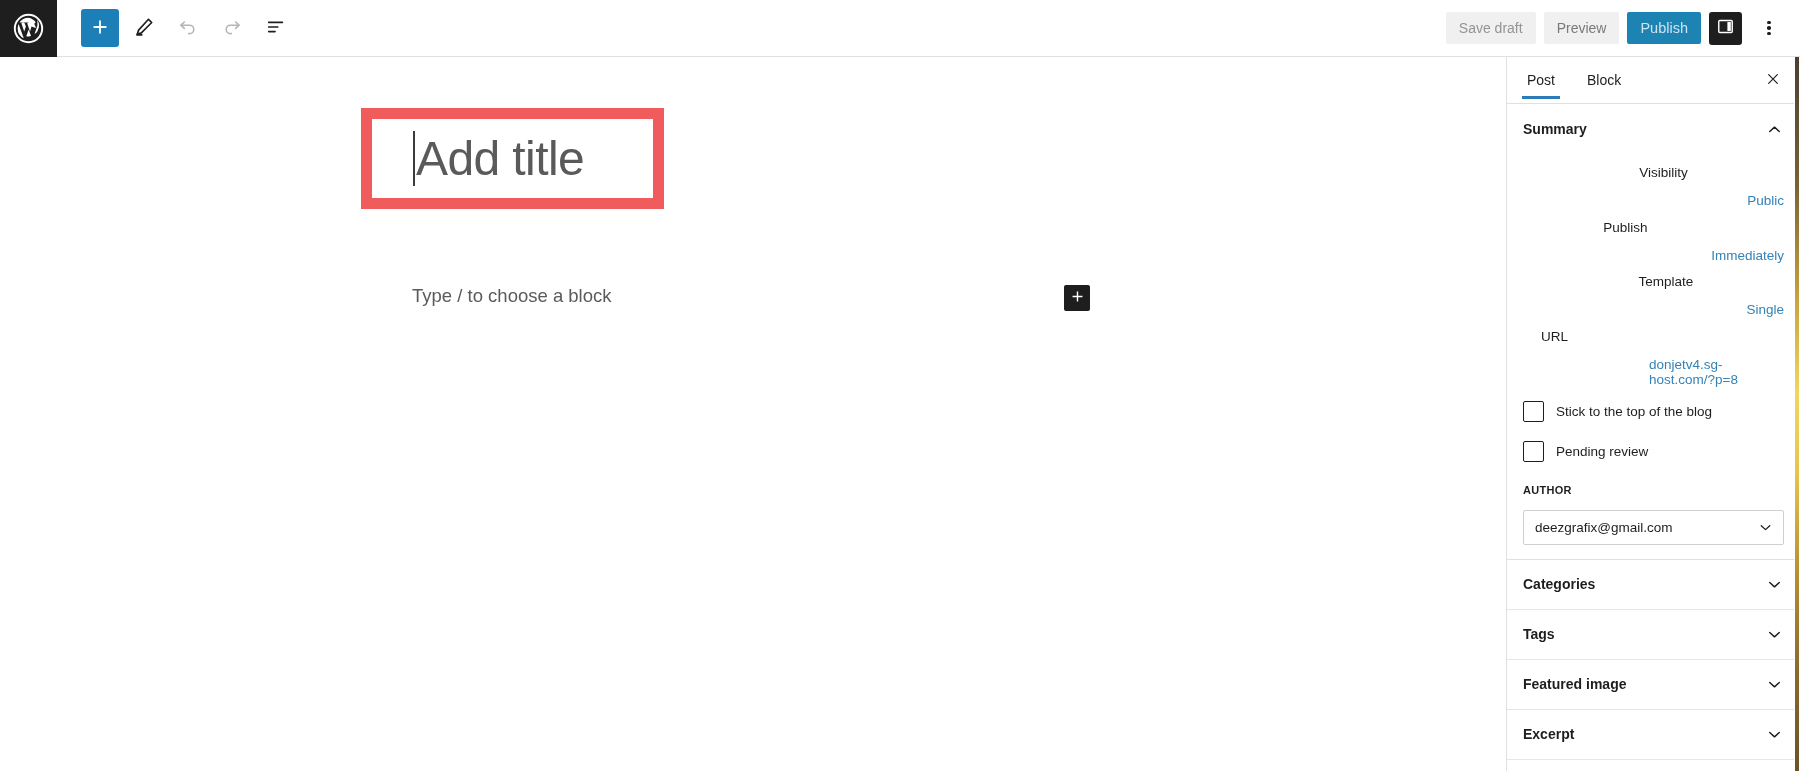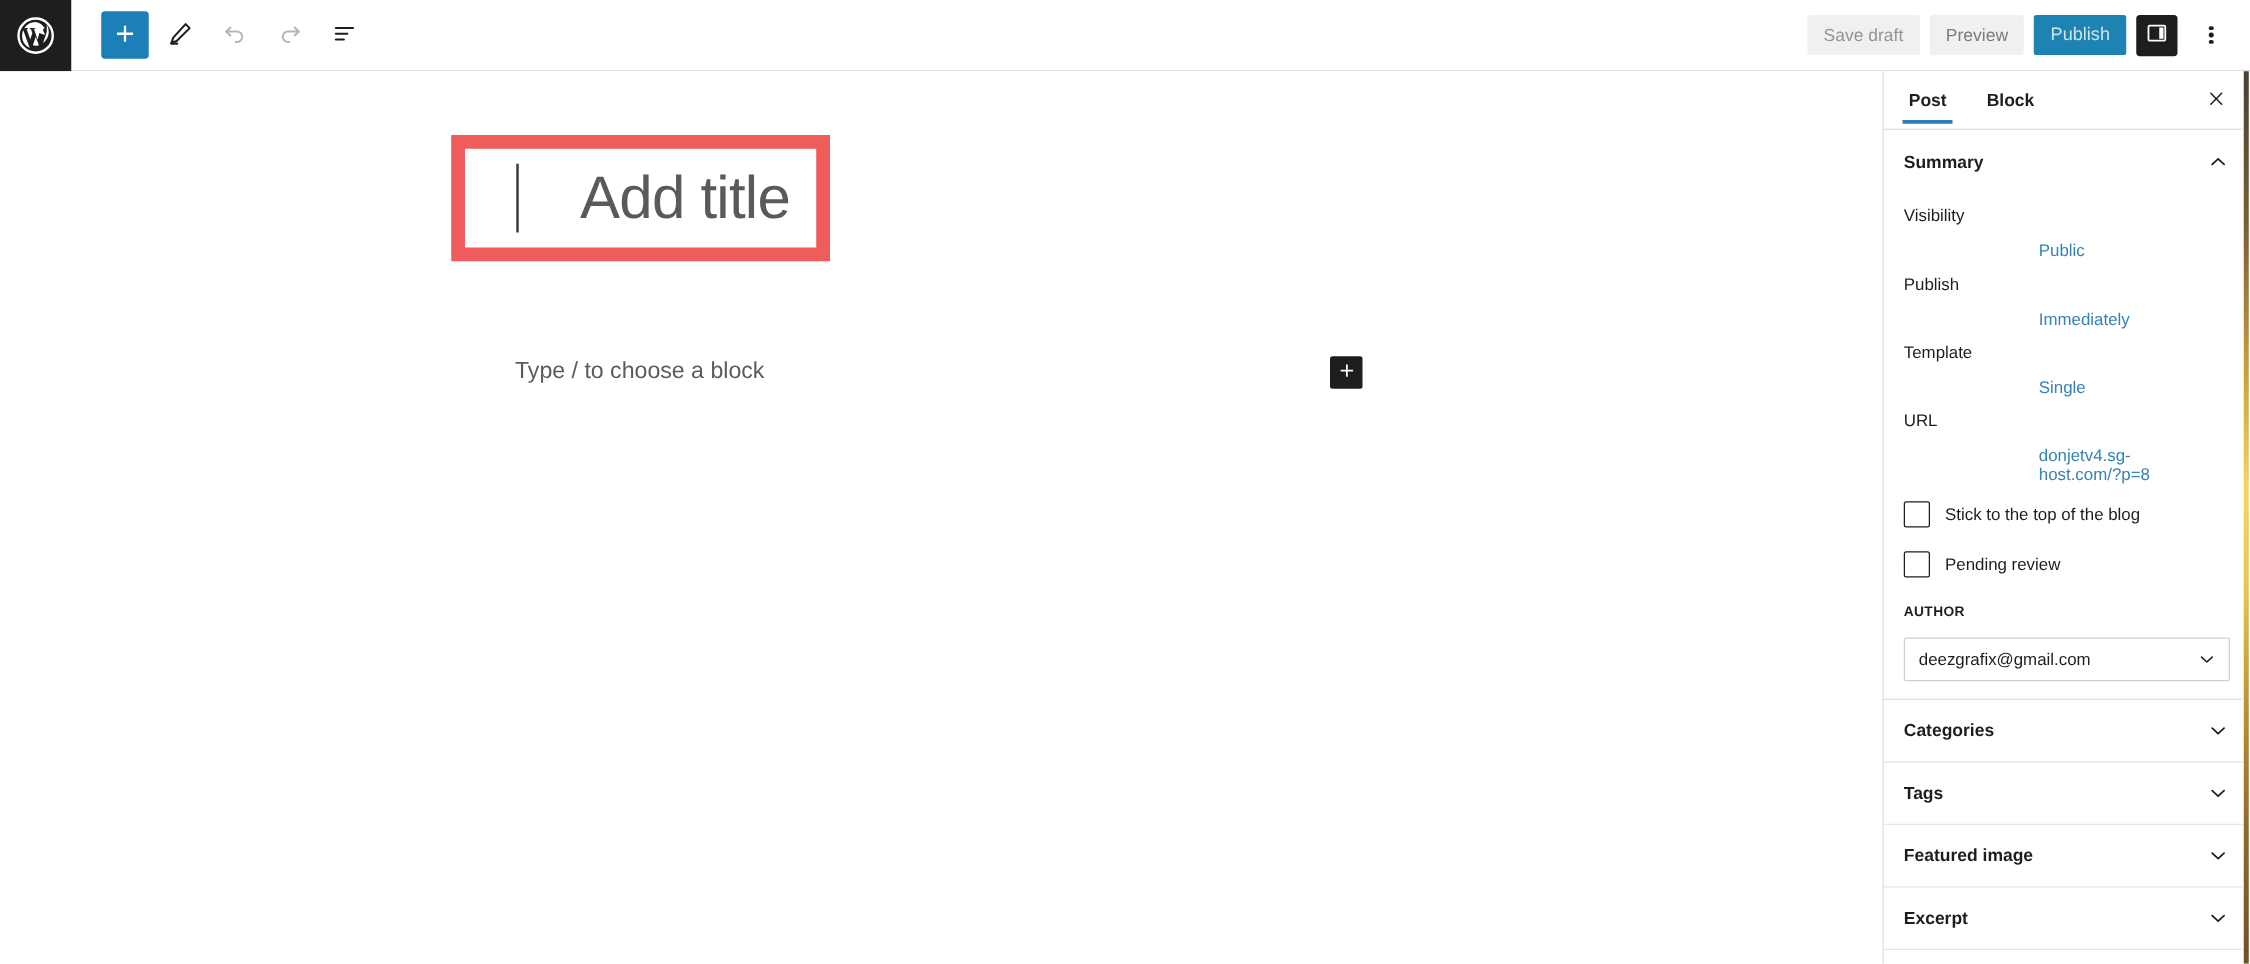"Post" .sb-tab { font-weight: bold -> normal }
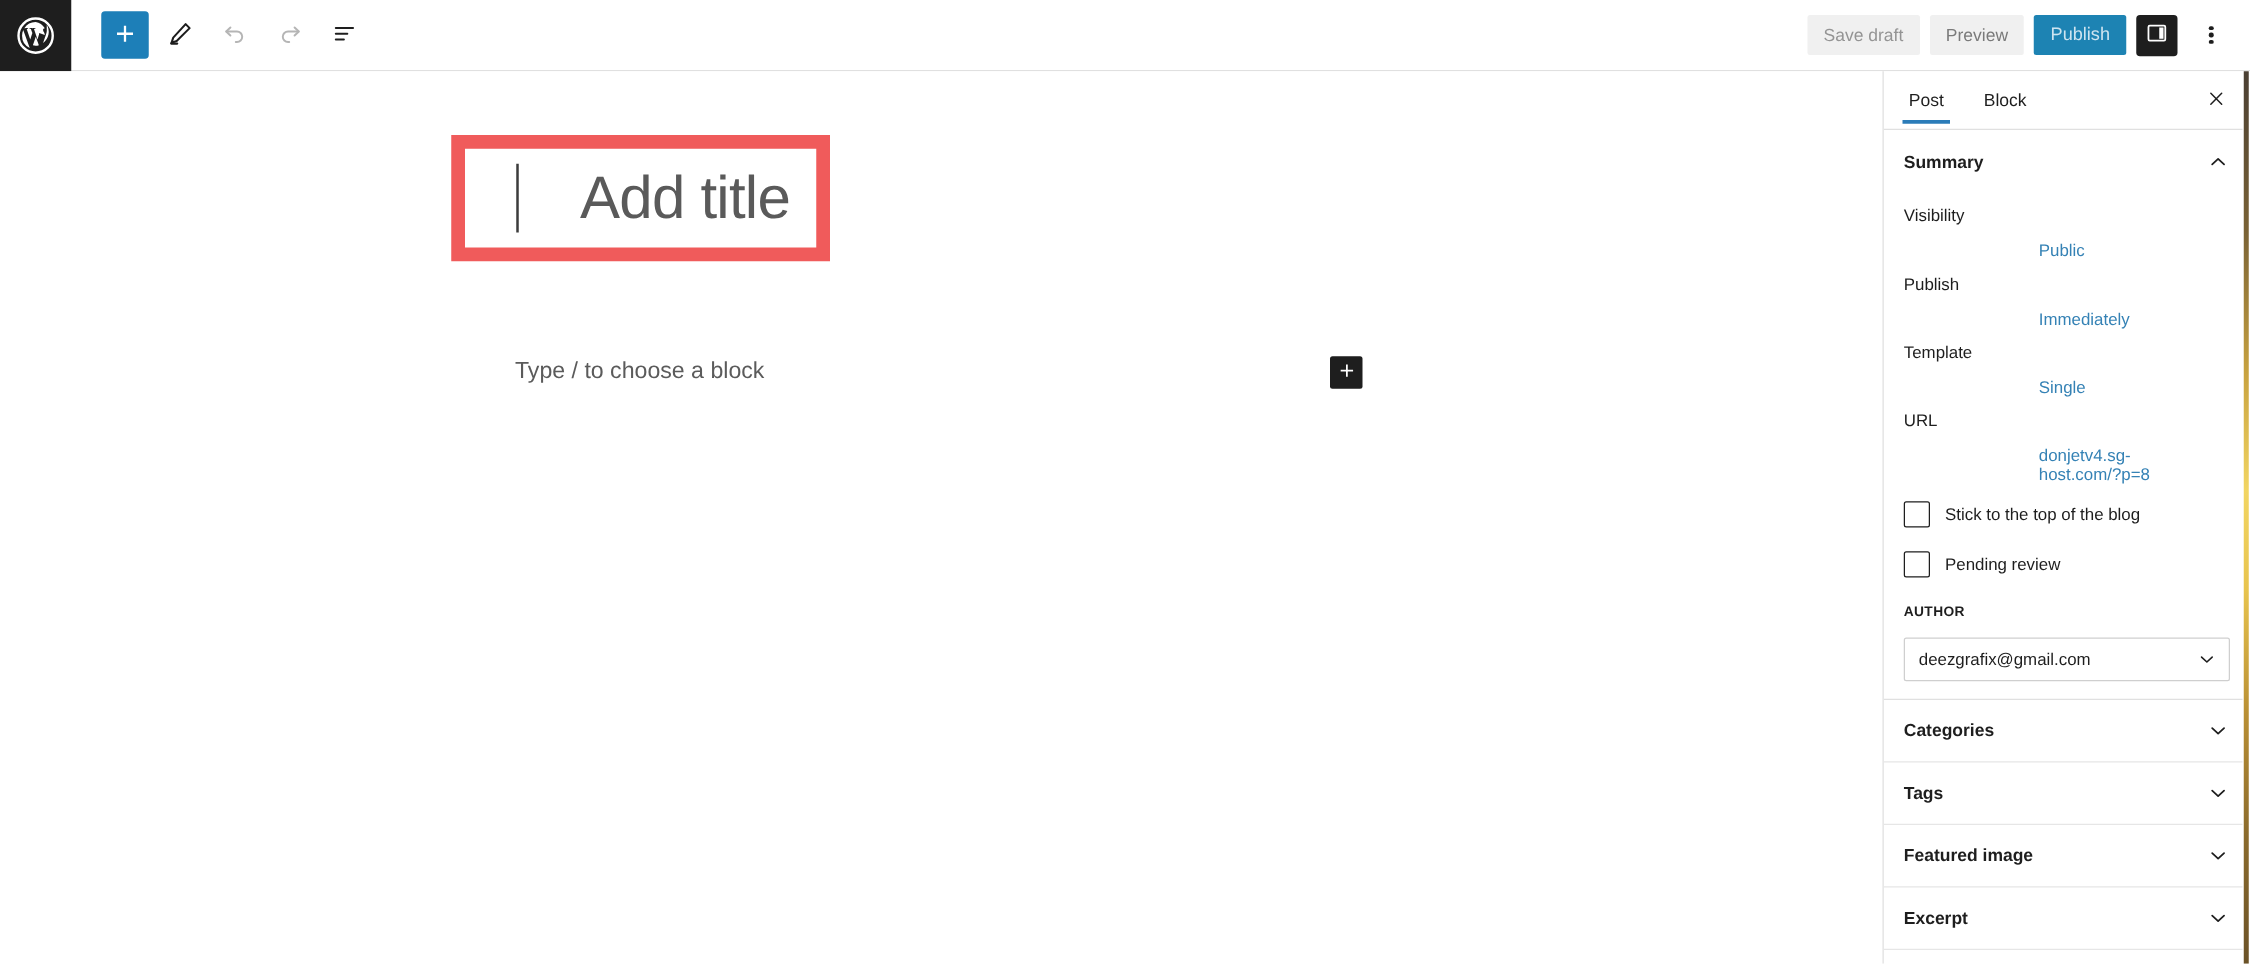"Add title" .title-placeholder { padding-left: 48px -> none }
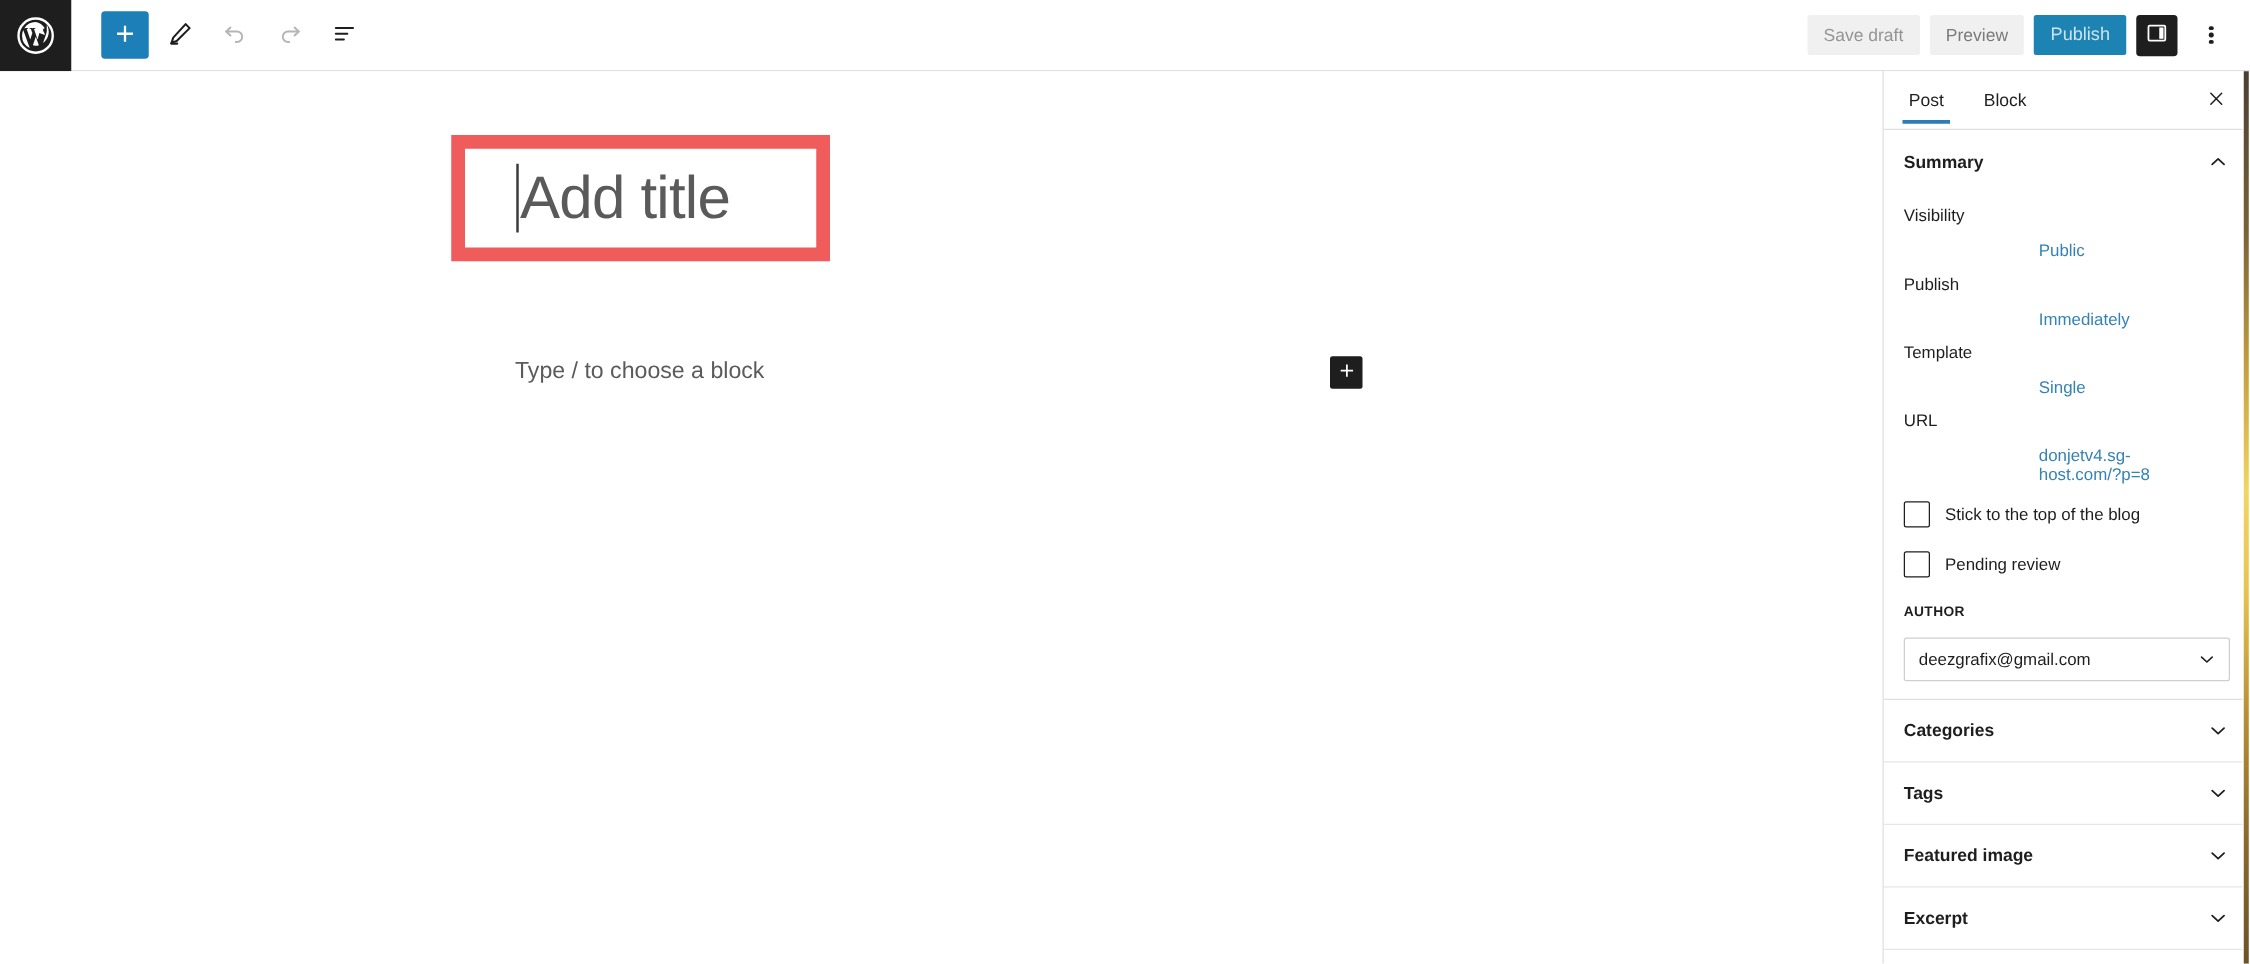"Visibility" .sum-row { justify-content: none -> flex-end }
